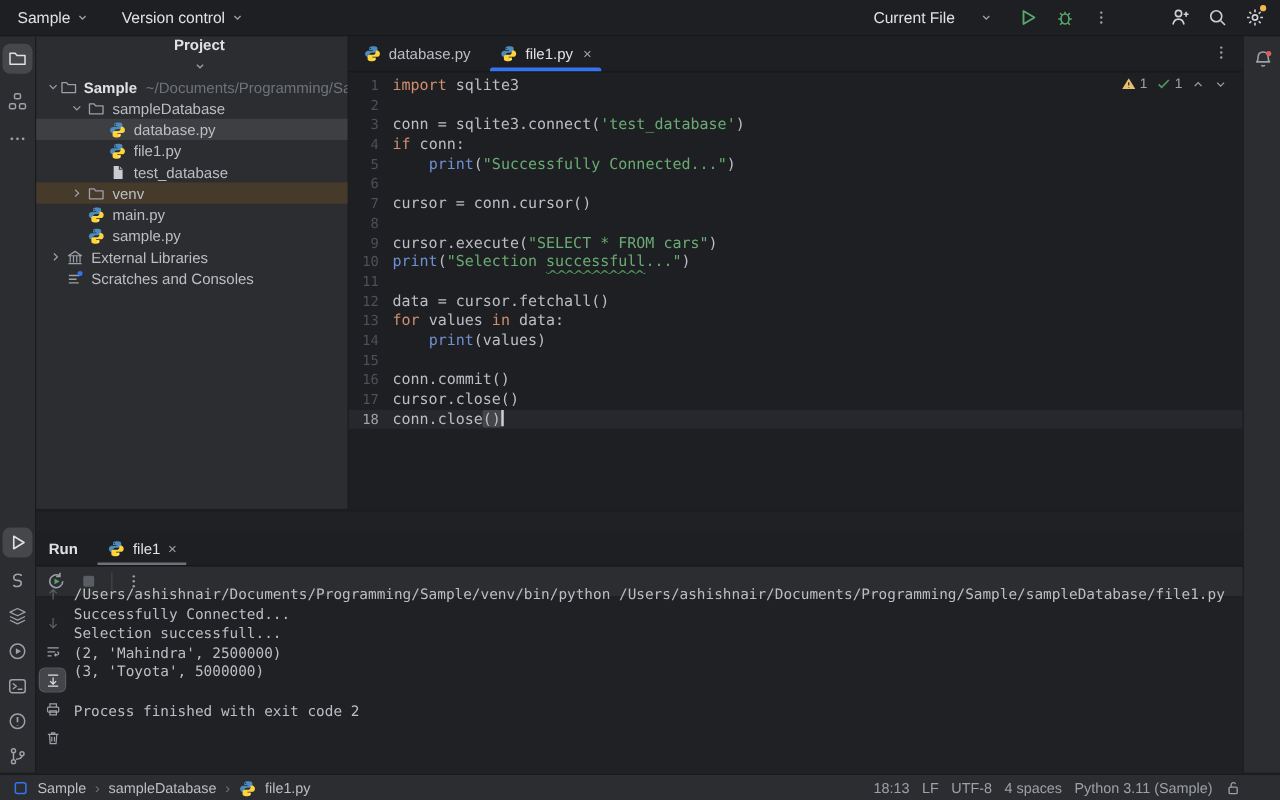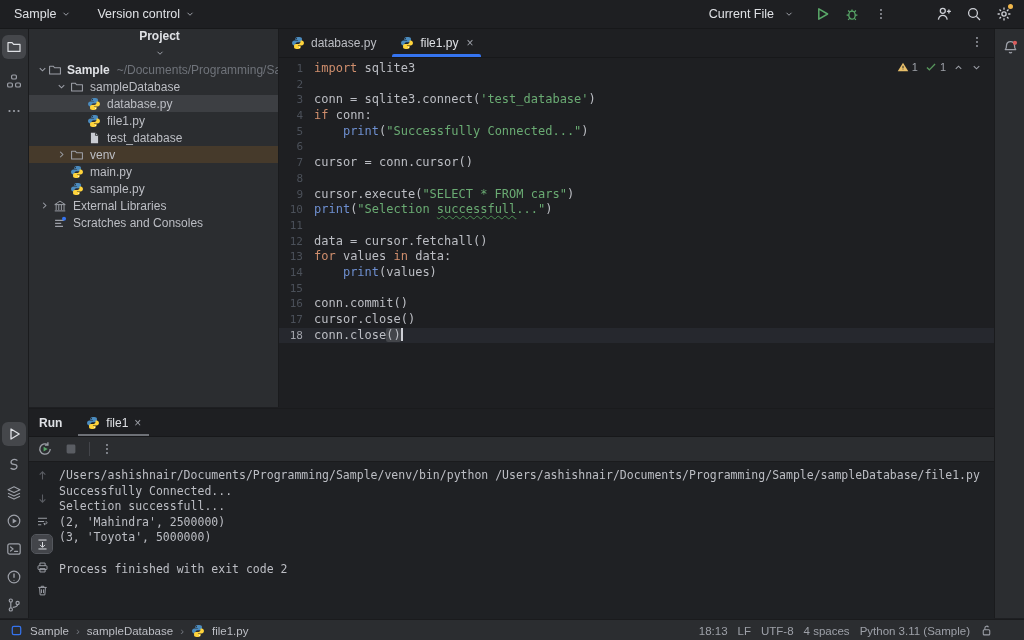"Current File" .run-config { gap: 10px -> 20px }
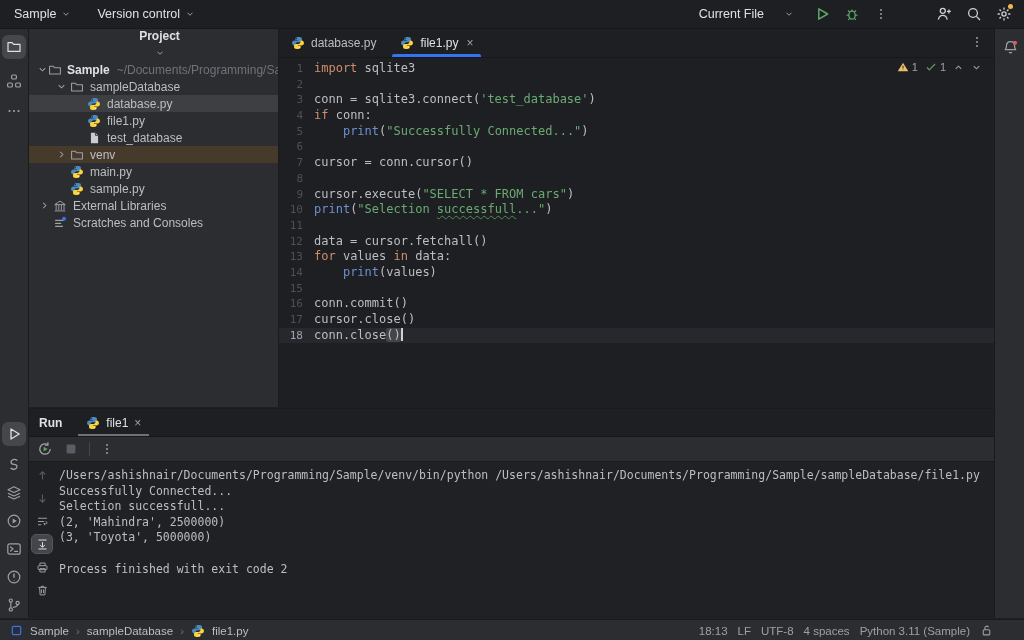"Run" .run-header { margin-top: none -> 16px }
